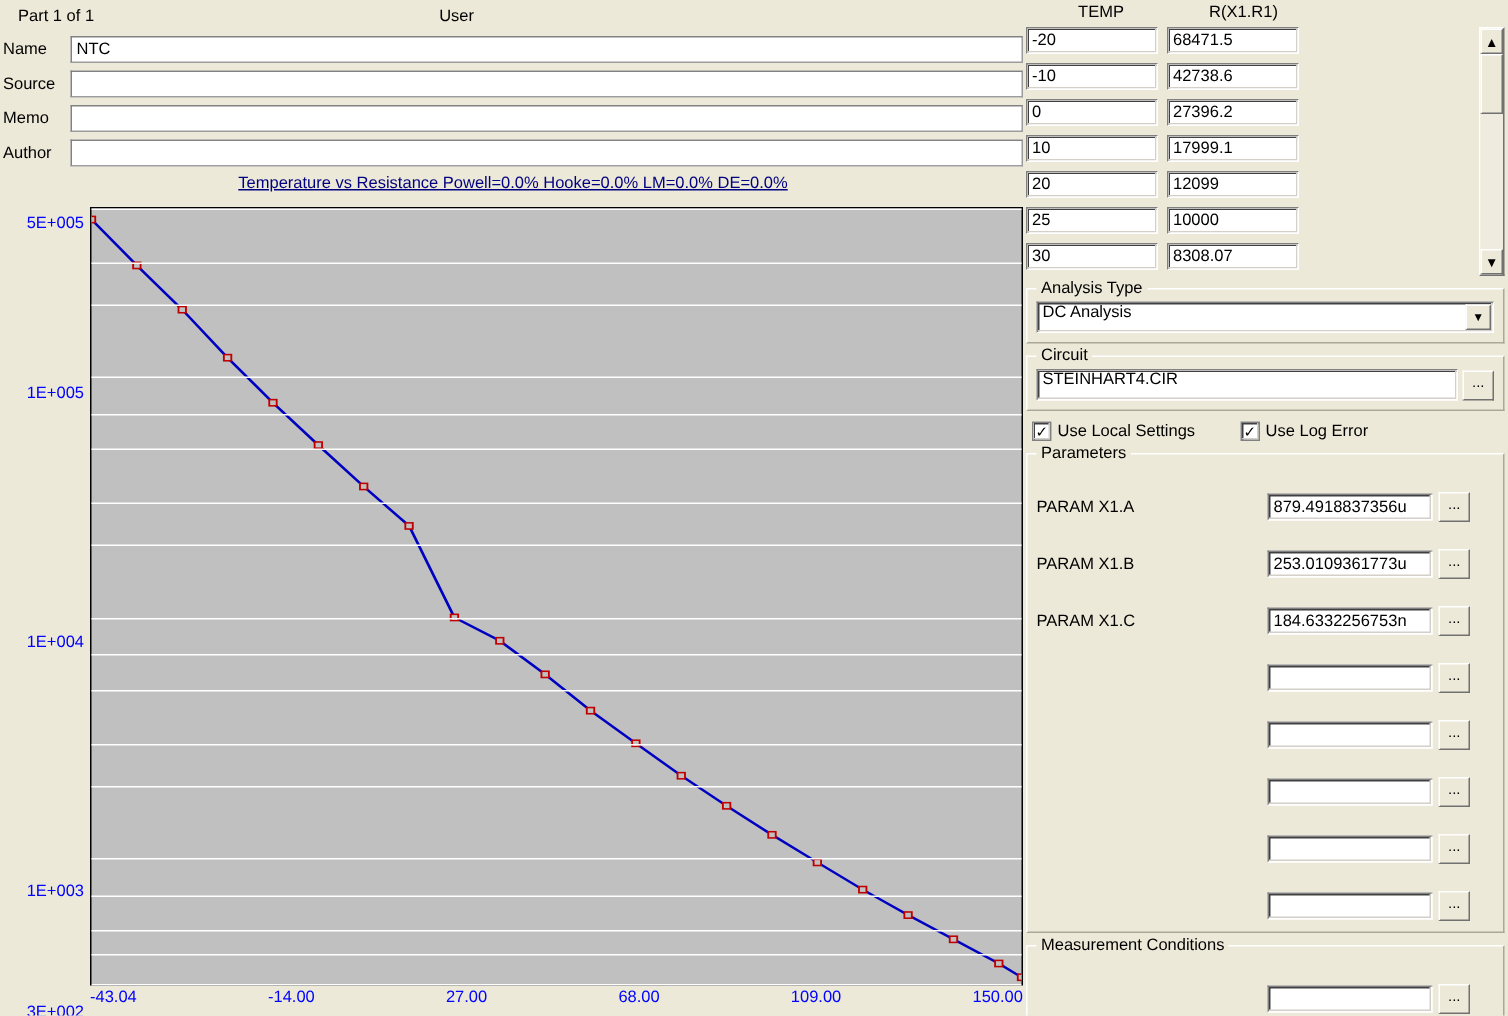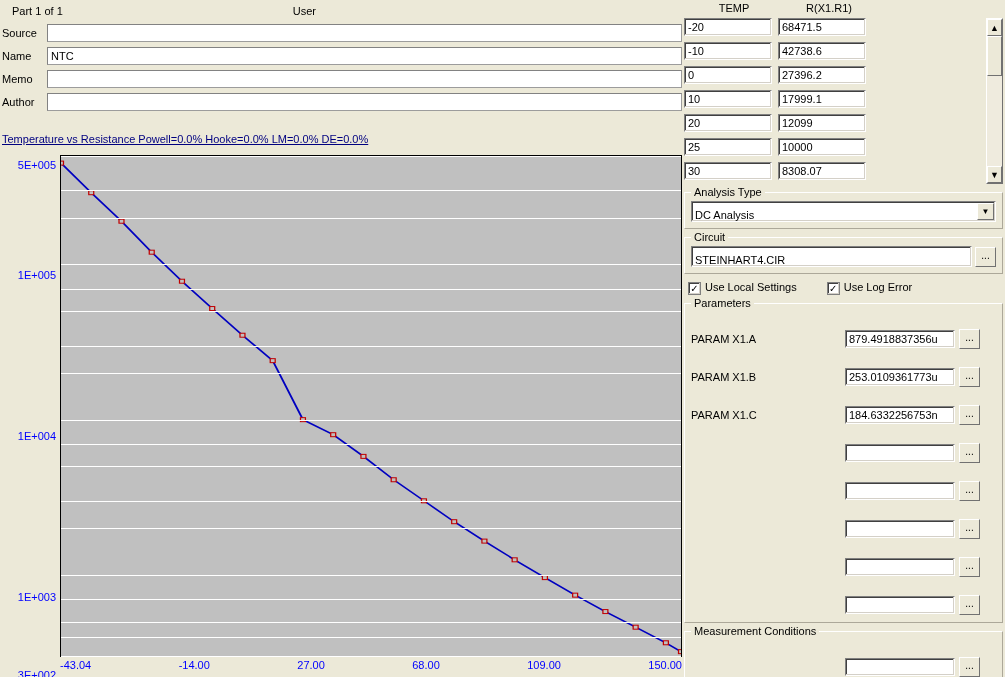"Source" div.form-row { order: before "Name" -> after "Name" }
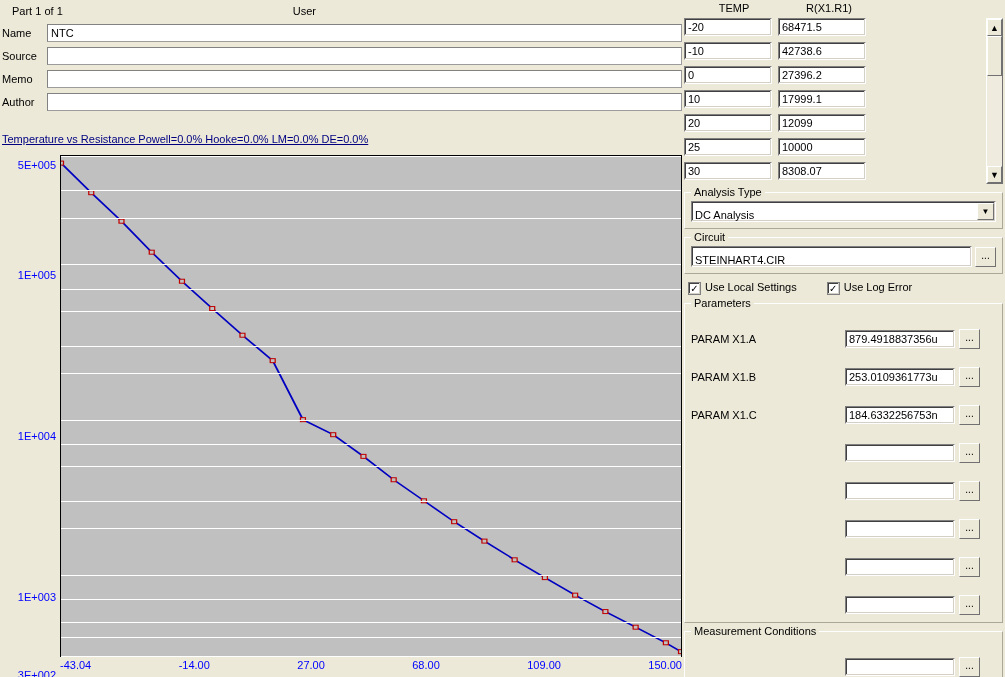"Temperature vs Resistance Powell=0.0%" .chart-title { margin-top: 17px -> none; text-align: left -> center }
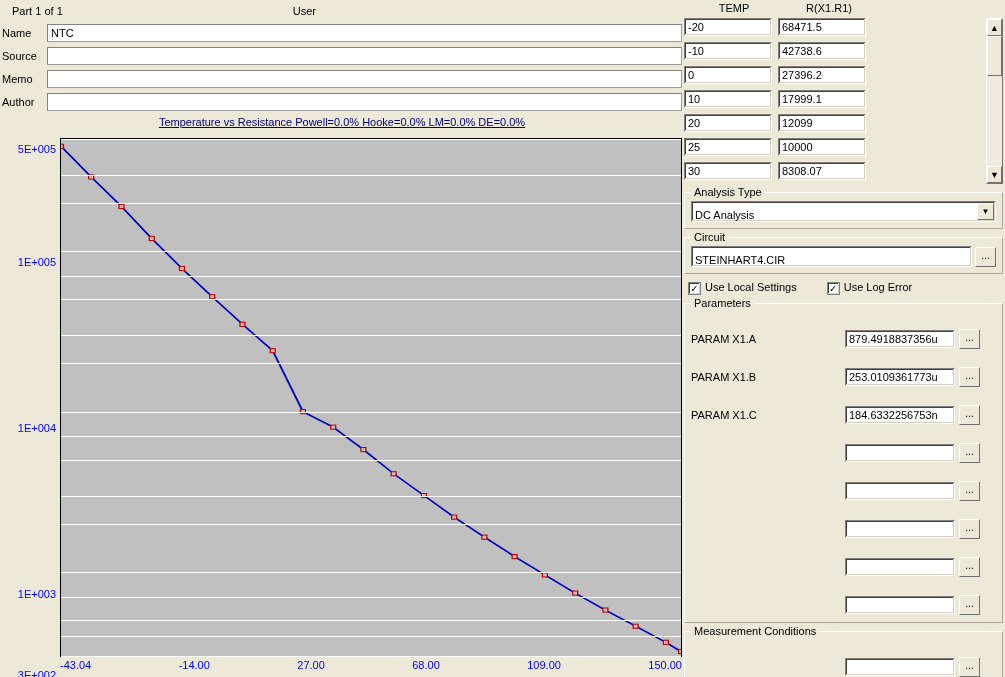"DC Analysis" .combo { align-items: flex-end -> flex-start }
